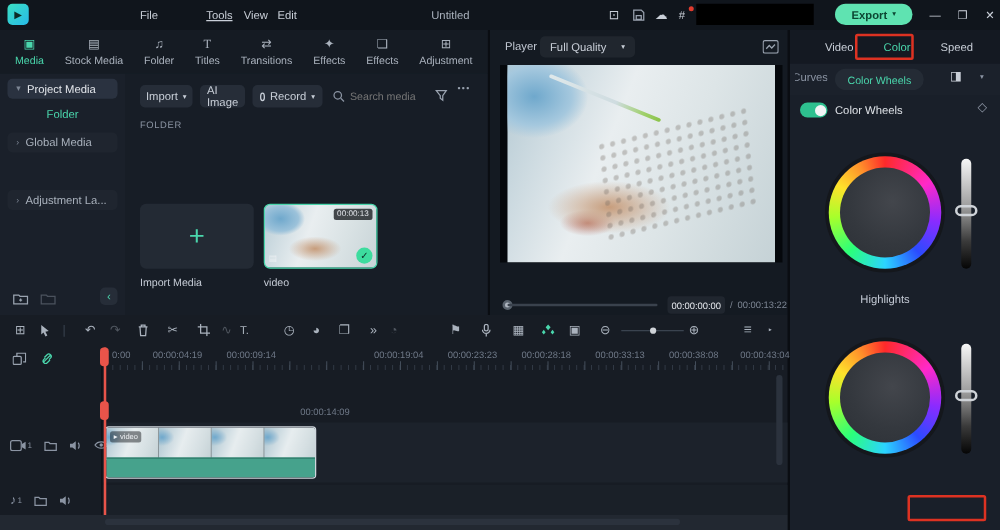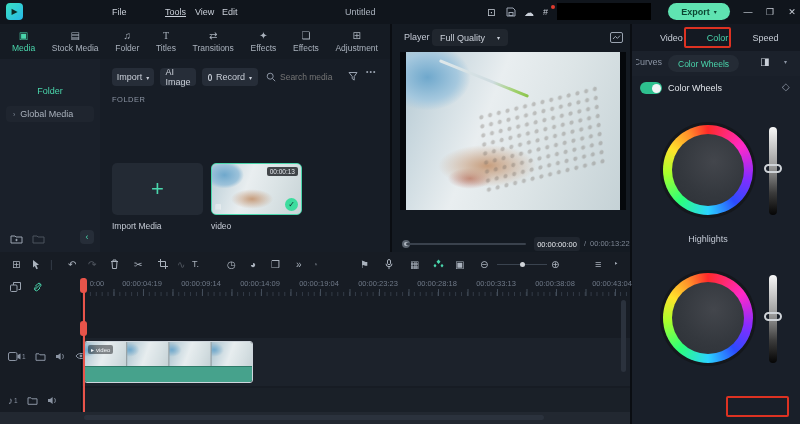"Project Media" div.abs { html: none -> <div> <span>▾</span> <span>Project Media</span> </div> }
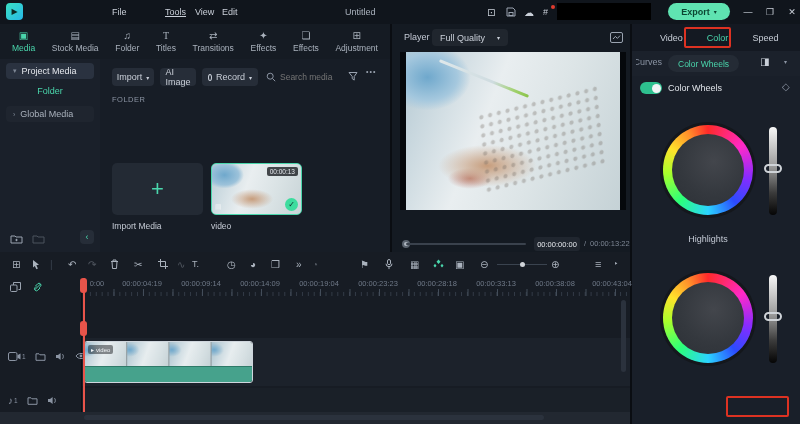"Adjustment La..." div.abs { html: none -> <div> <span>›</span> <span>Adjustment La...</span> </div> }
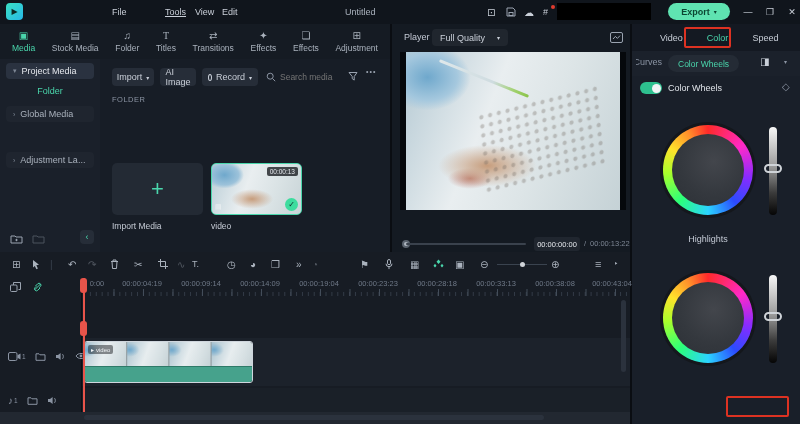"00:00:14:09" span.ruler-label { margin-top: none -> 46px }
